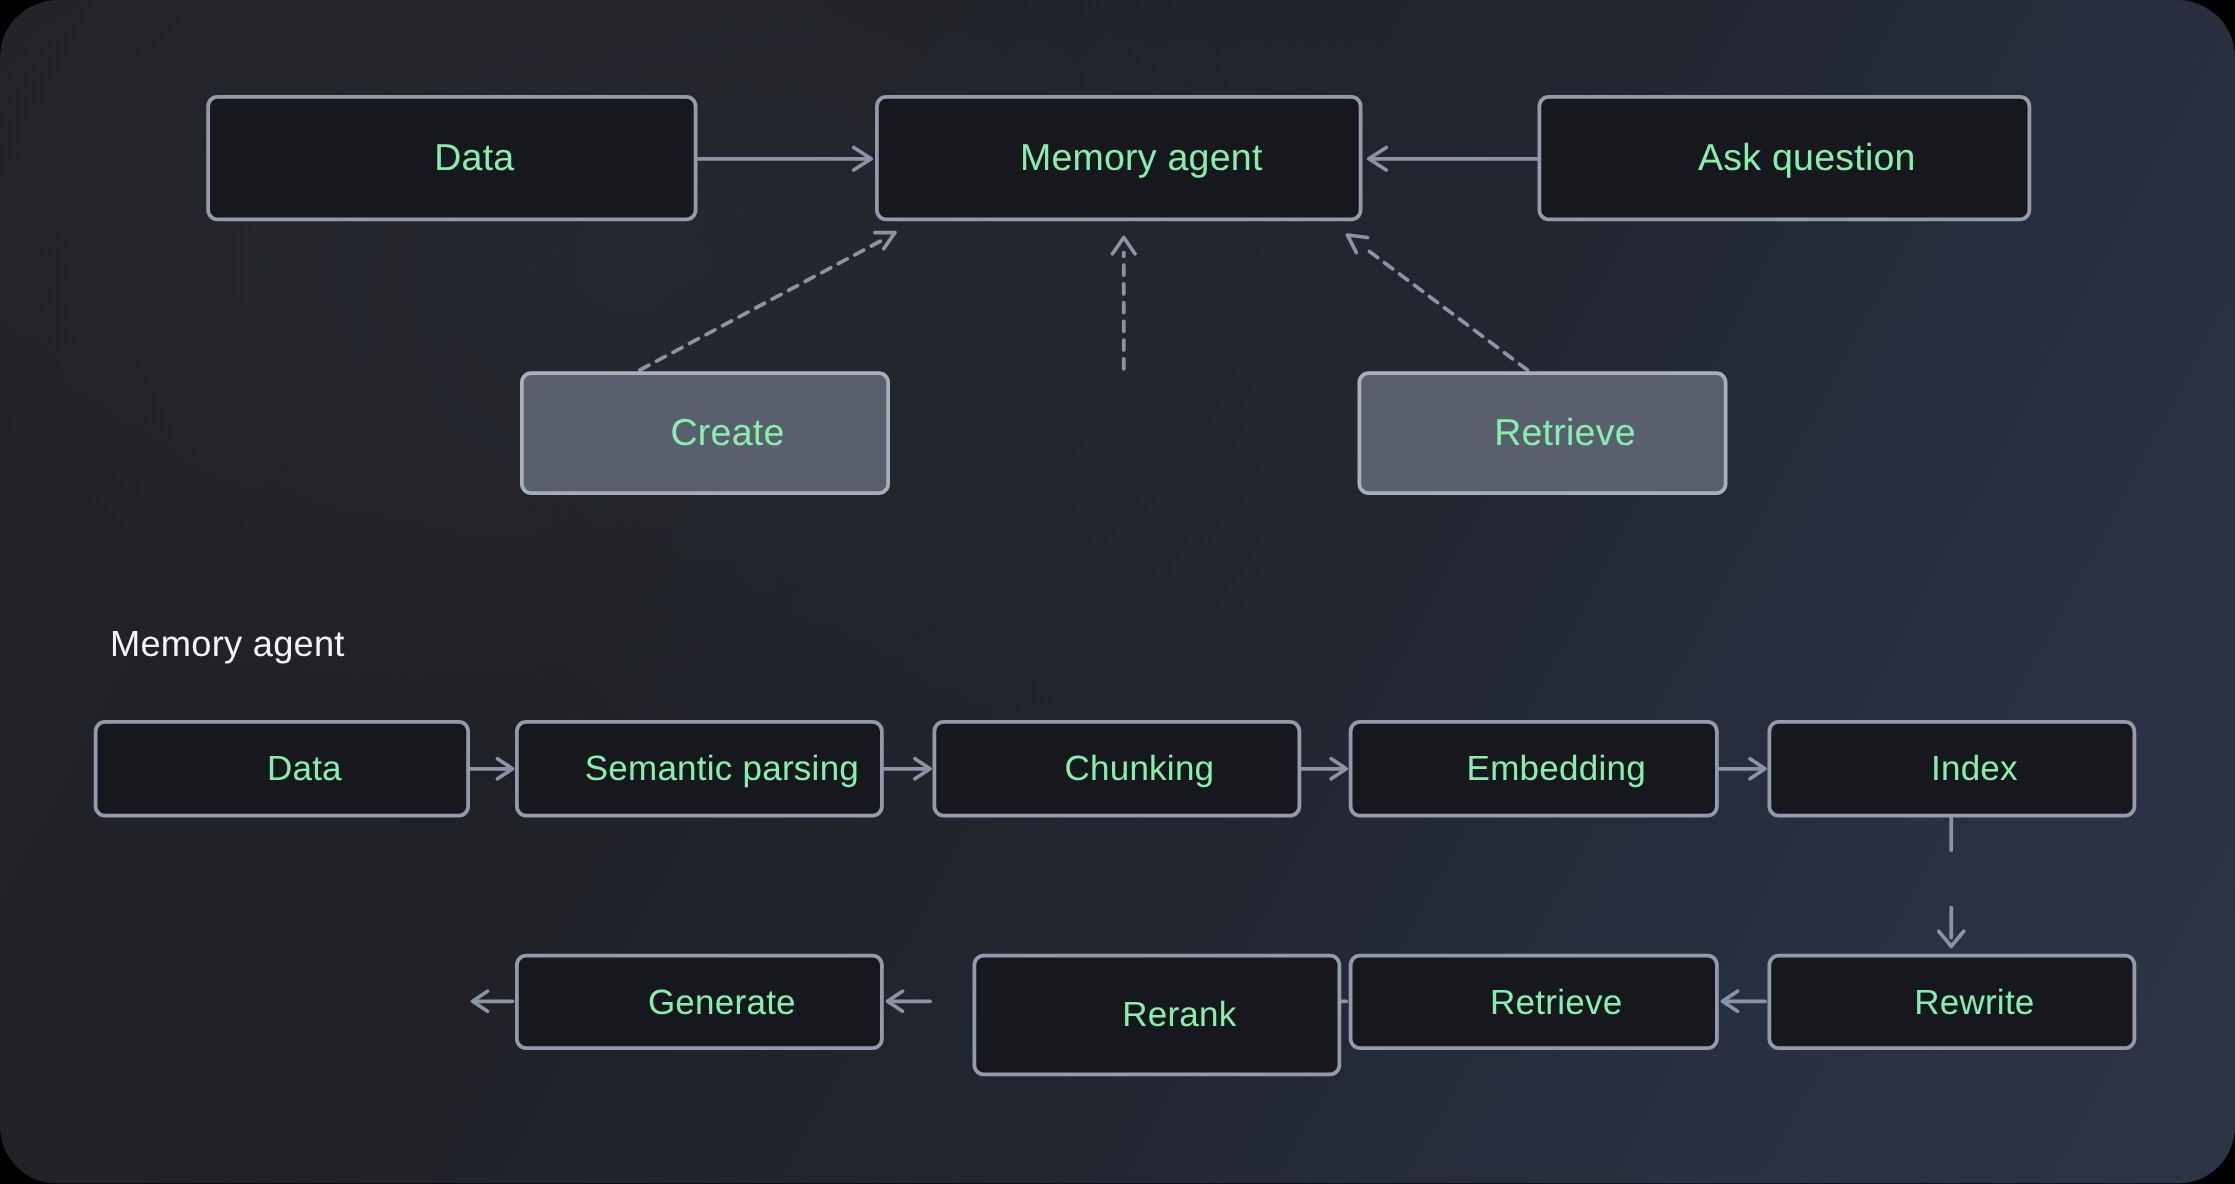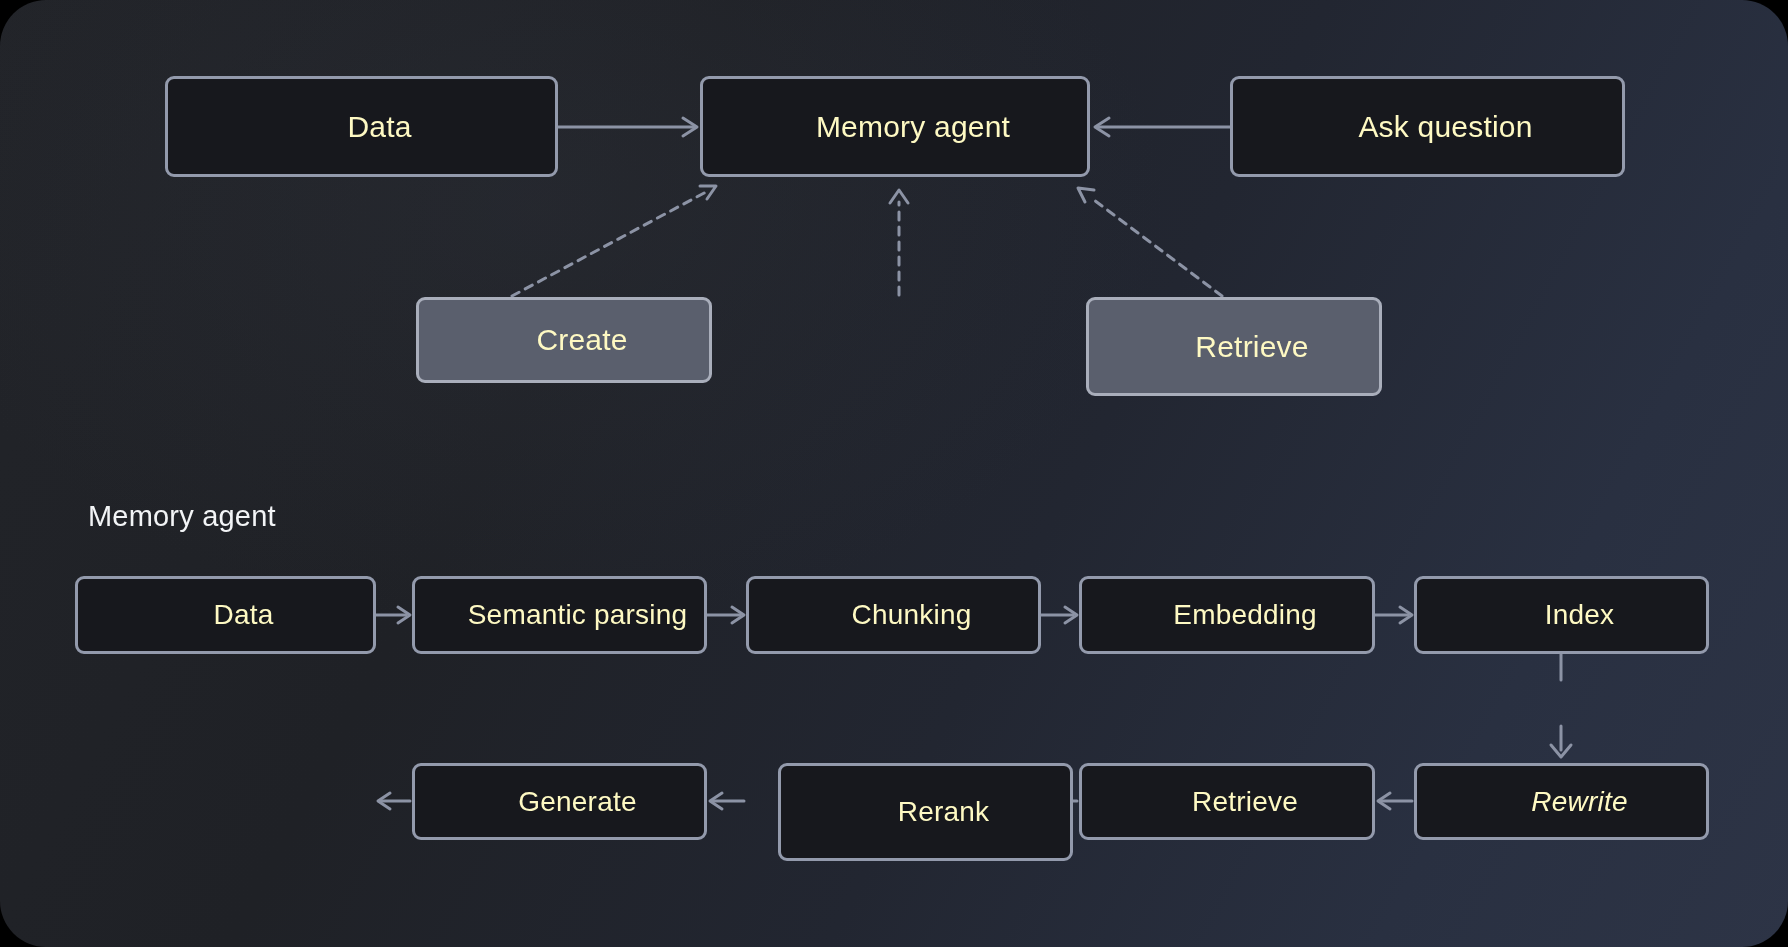"Data" .node { color: #fef9c3 -> #86efac }
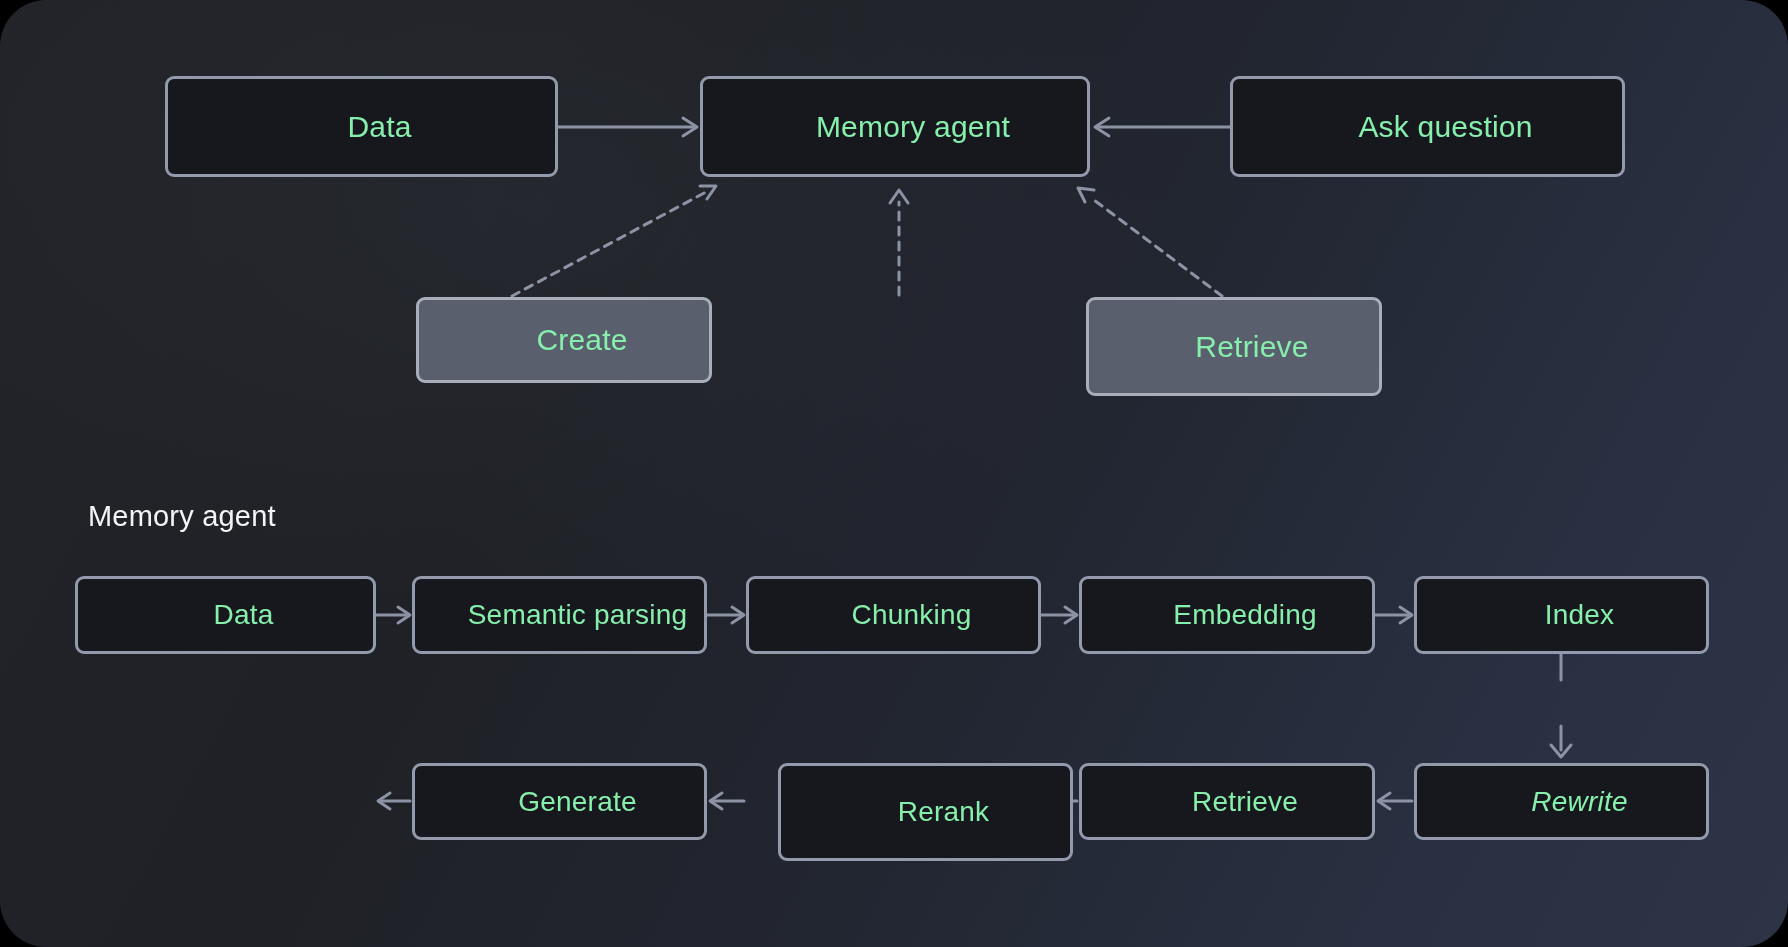"Create" div.node { height: 86px -> 99px }
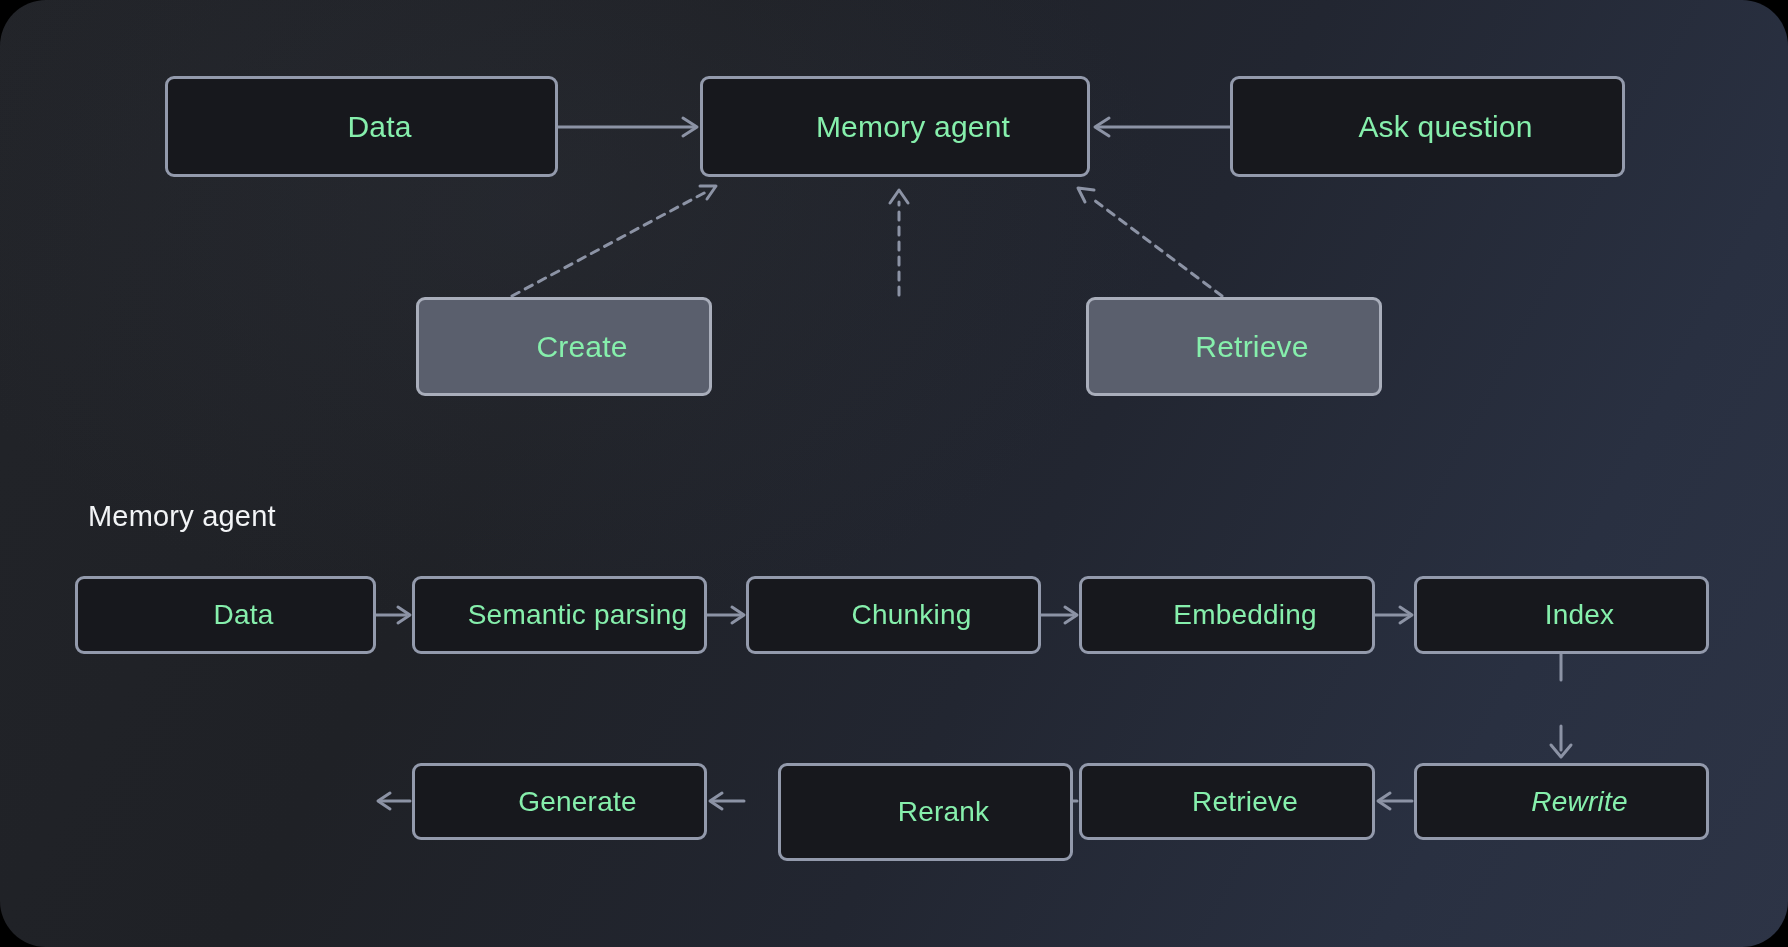"Rewrite" div.node { font-style: italic -> none }
